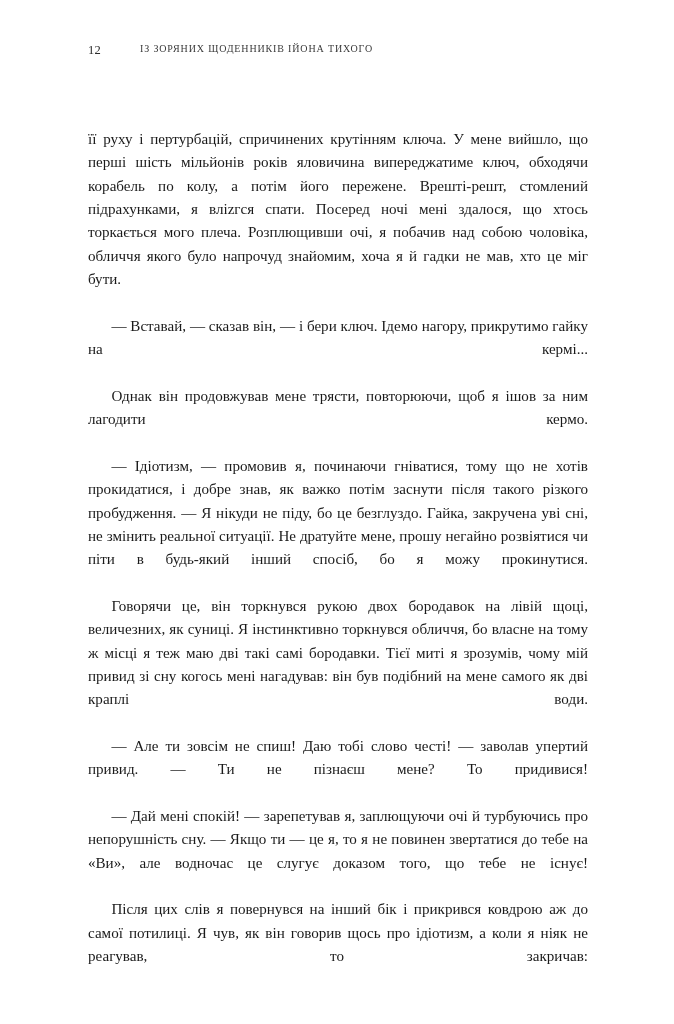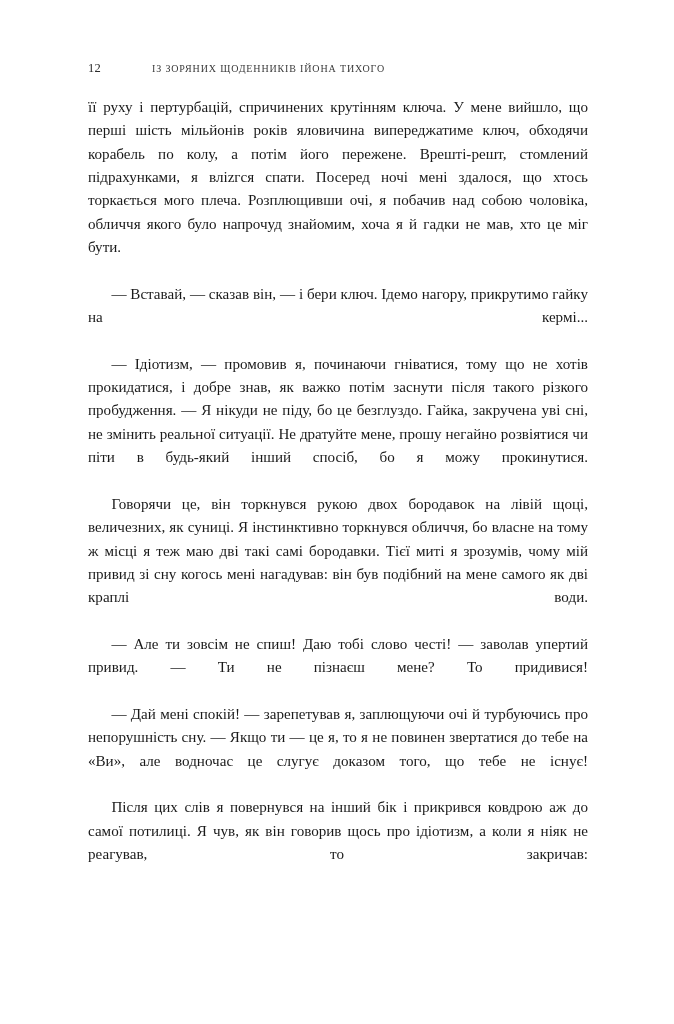"12" .running-head { align-items: center -> flex-start; gap: 12px -> 0; top: 61px -> 43px }
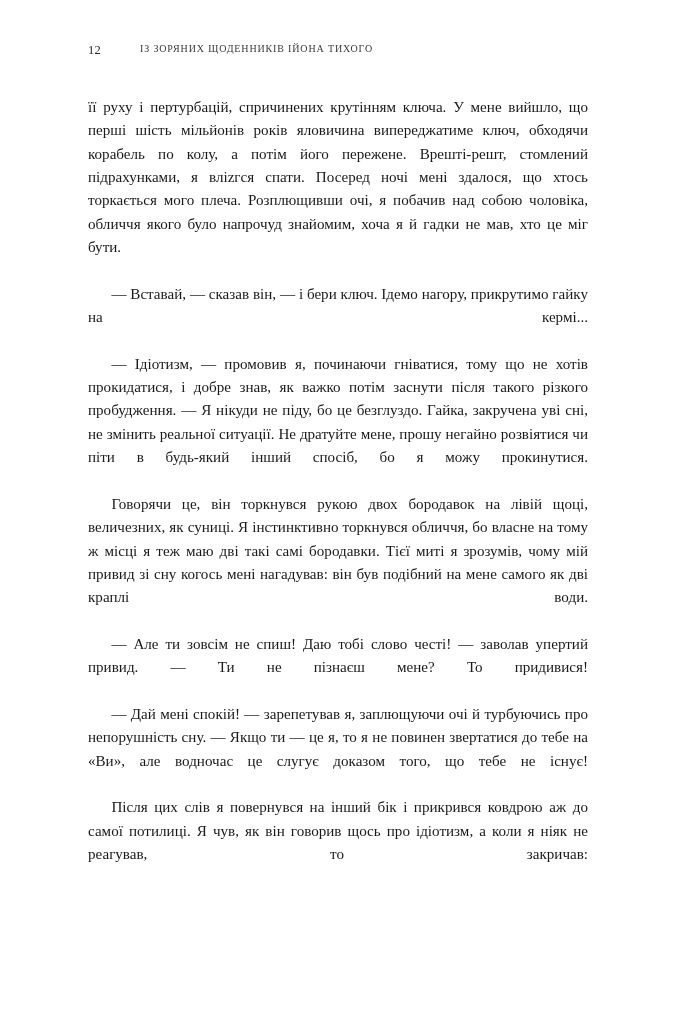"її руху і пертурбацій, спричинених" .textblock p.noindent { margin-top: none -> 32px }
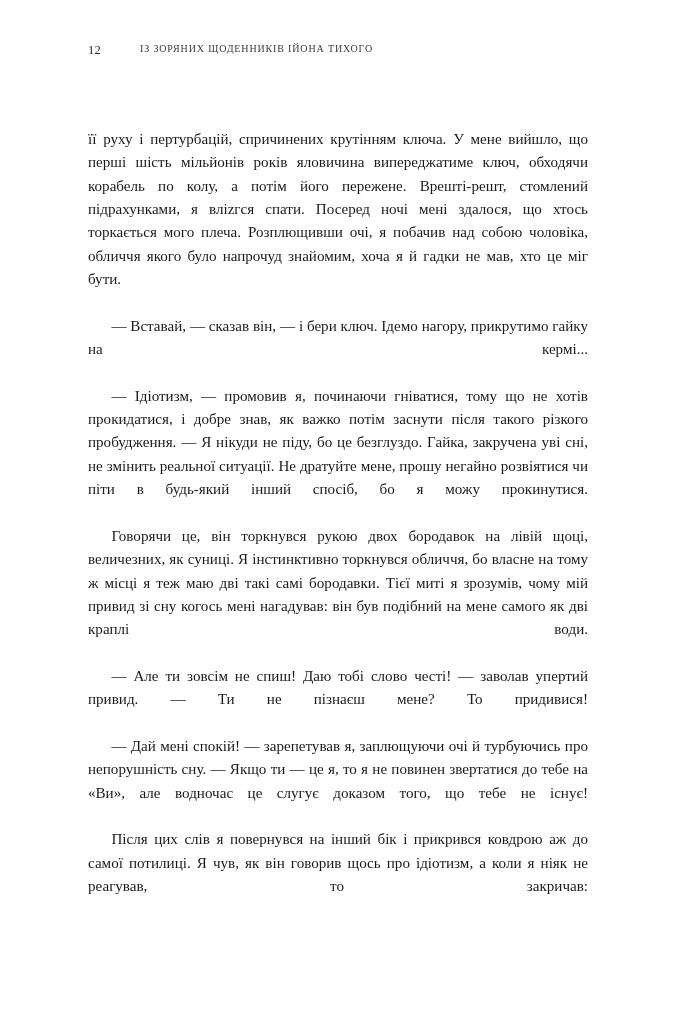"Однак він продовжував мене трясти," p { html: none -> <p>Однак він продовжував мене трясти, повторюючи, щоб я ішов за ним лагодити кермо.</p> }
